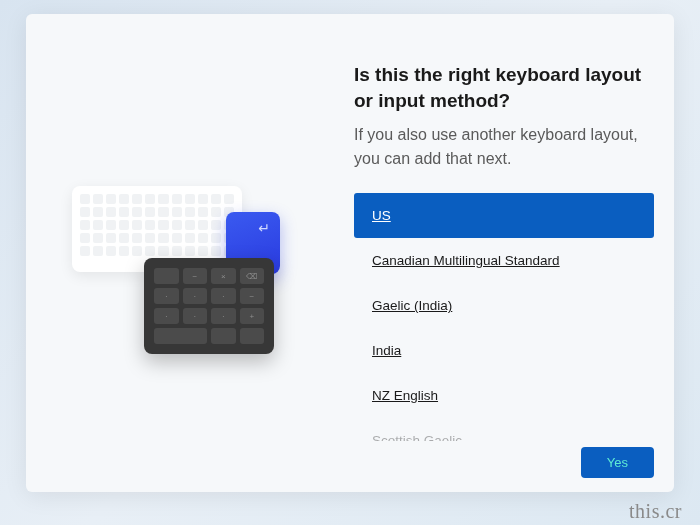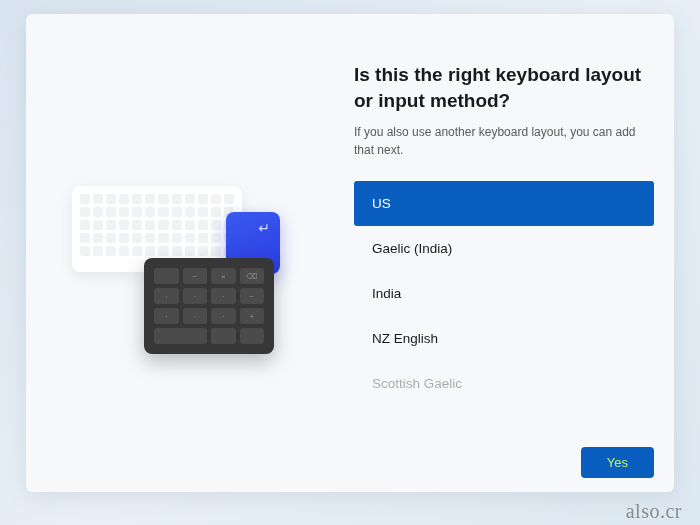"If you also use another" .subheading { font-size: 12px -> 16px }
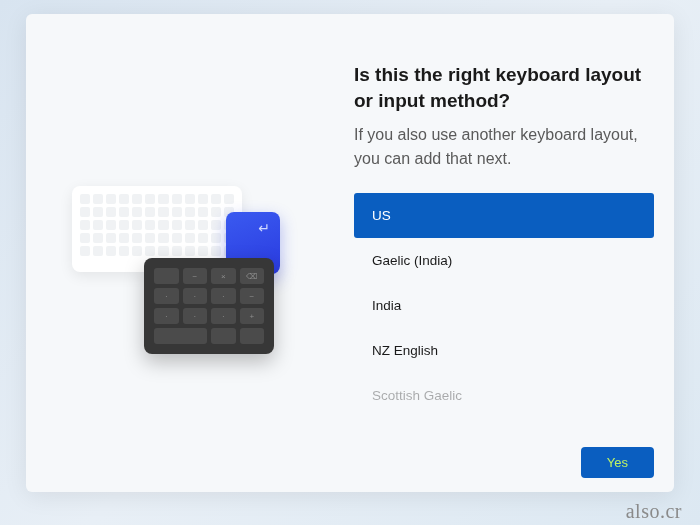"US" .option { text-decoration: none -> underline }
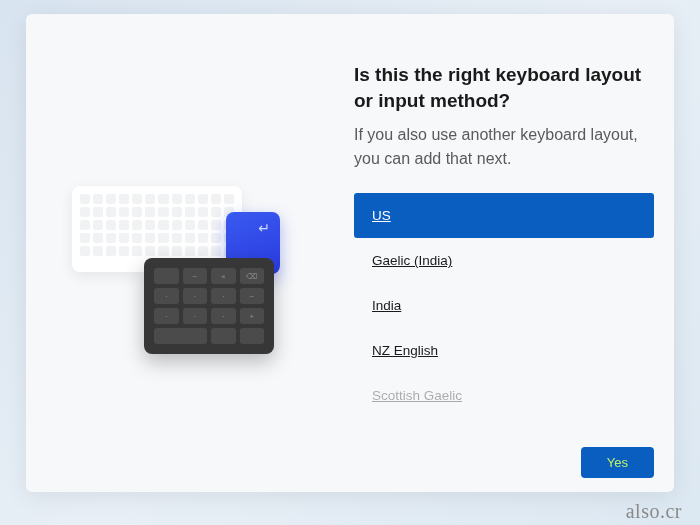"Canadian Multilingual Standard" div.option { html: none -> <div>Canadian Multilingual Standard</div> }
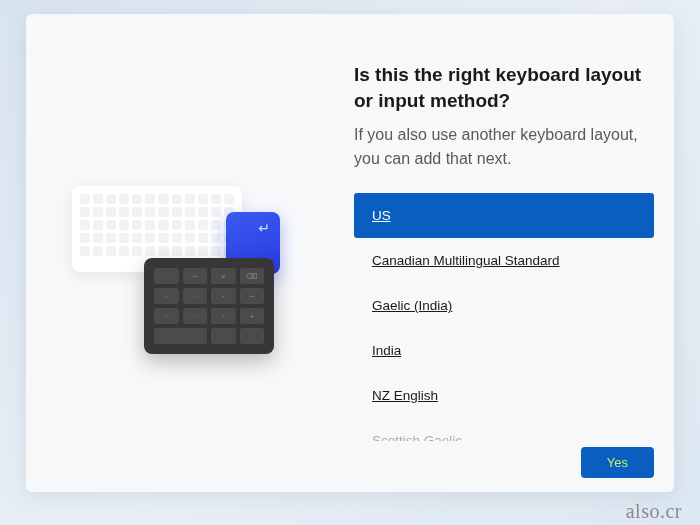"Yes" .yes-btn { color: #bef264 -> #5eead4 }
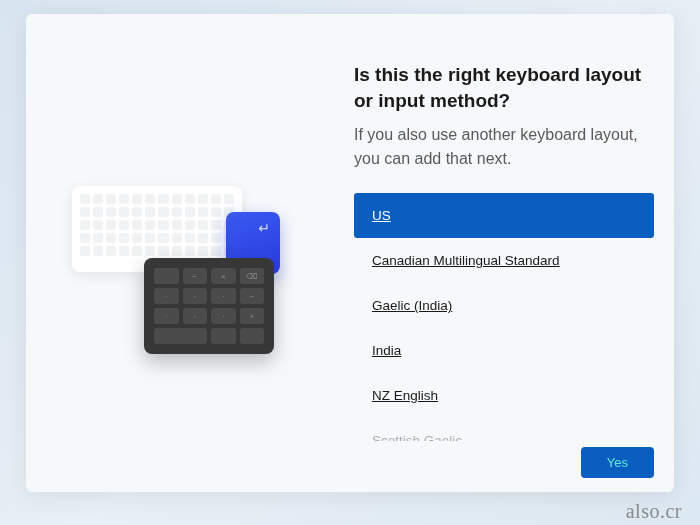"also.cr" div.watermark { text: also.cr -> this.cr }
